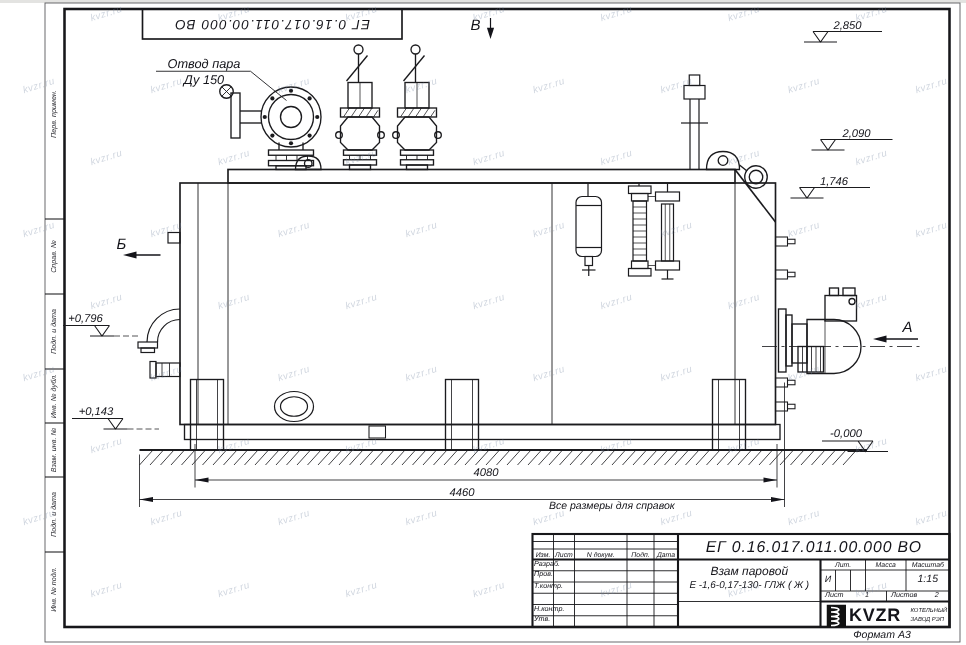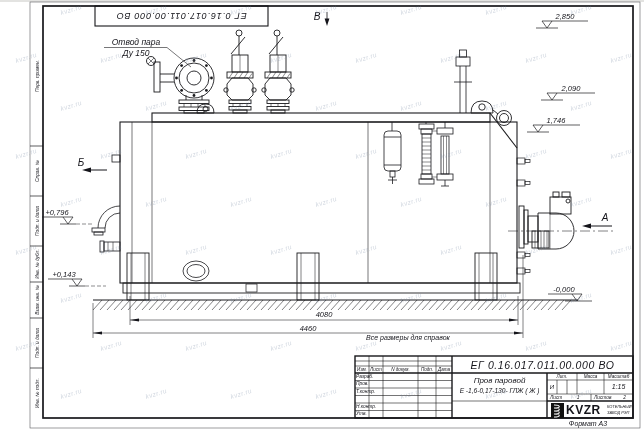"Пров паровой" div.txt { text: Пров -> Взам }
